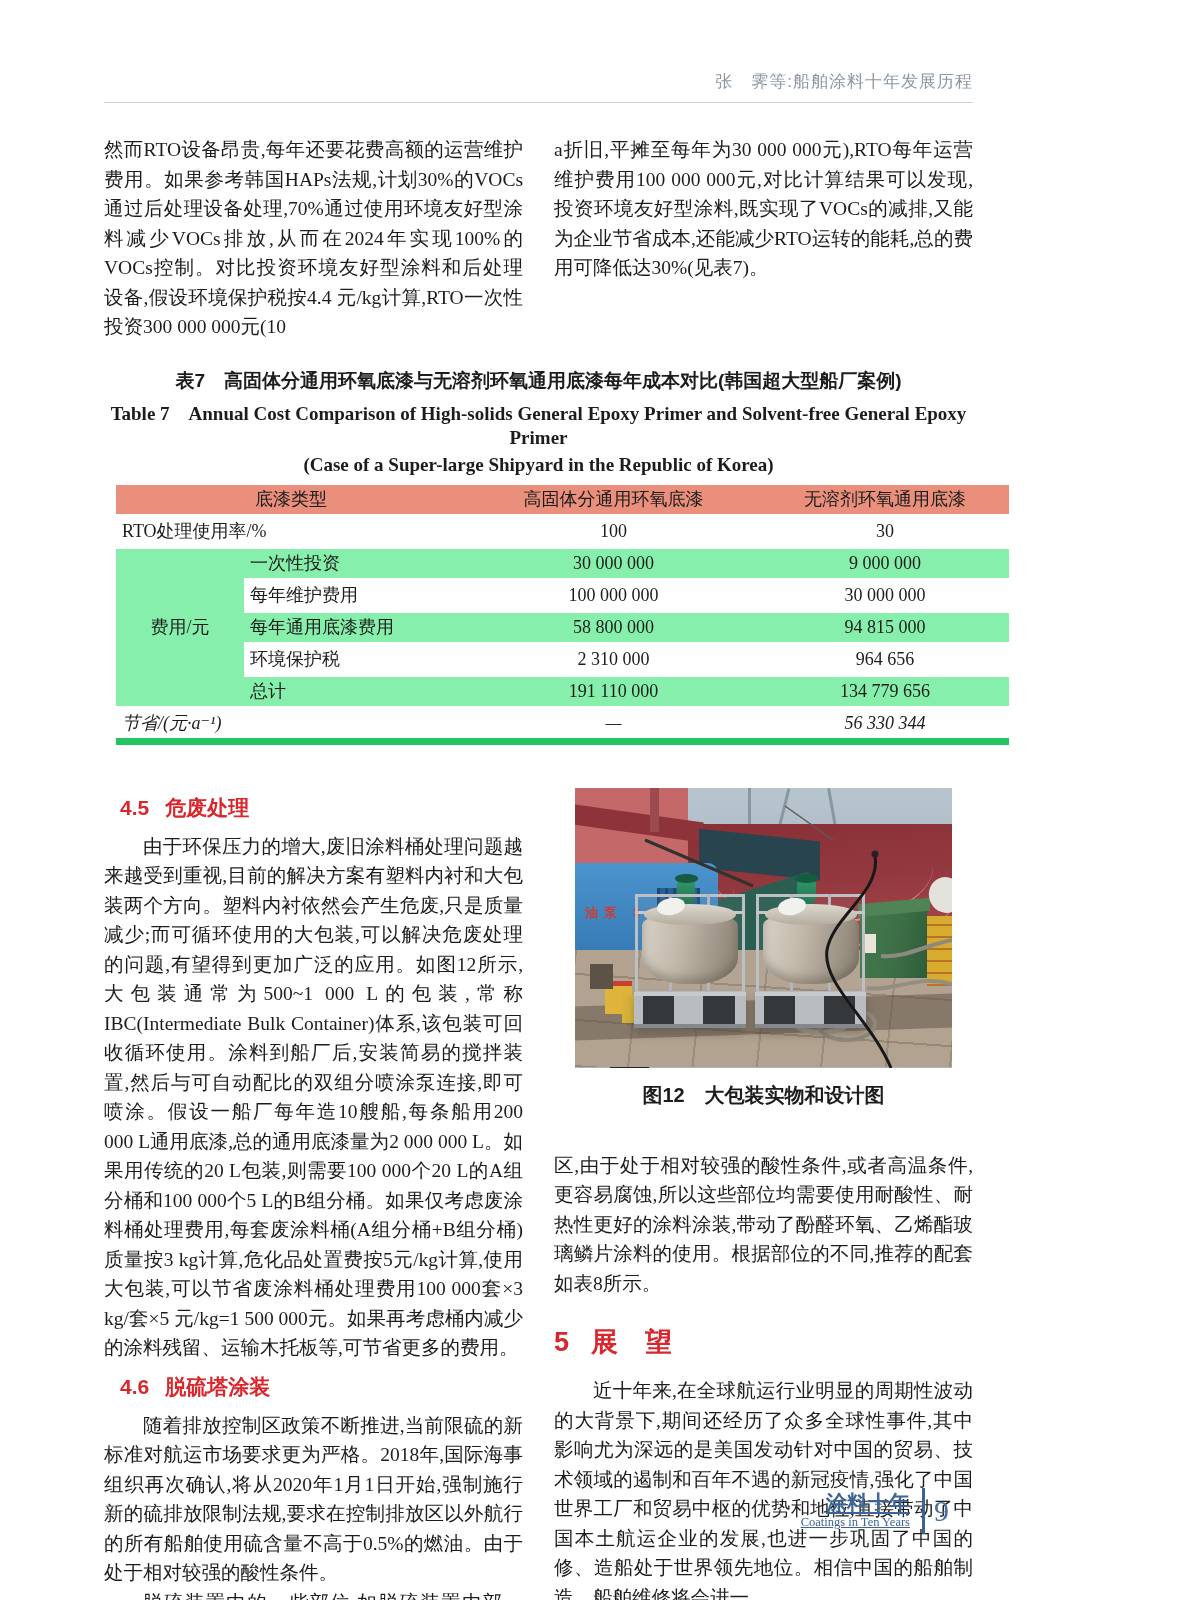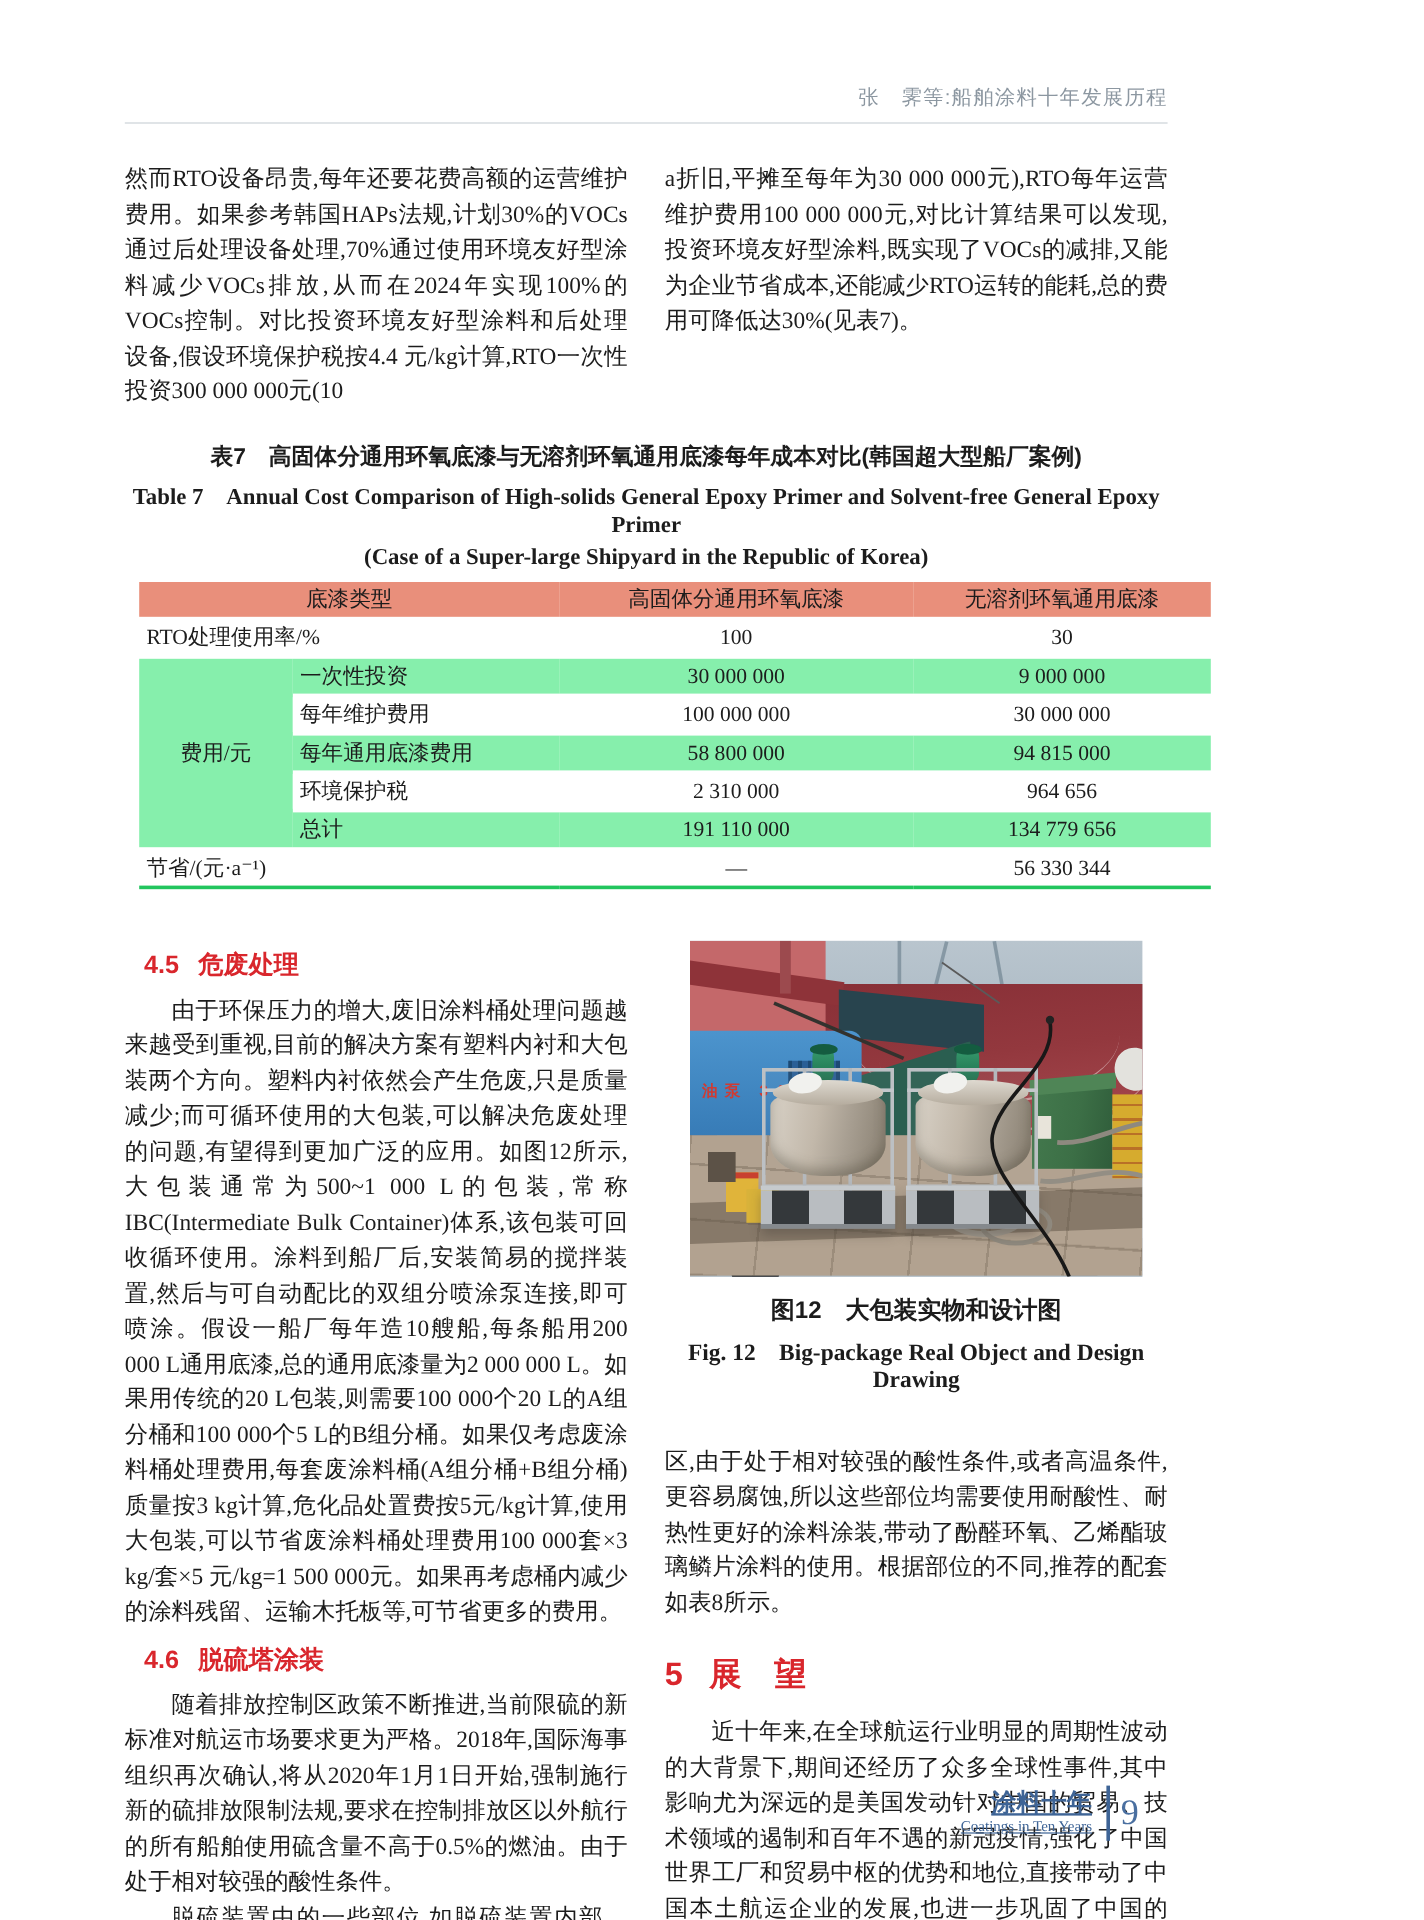"节省/(元·a⁻¹)" .t-save td { border-bottom: 3px solid #22c55e -> 7px solid #22c55e; font-style: none -> italic }
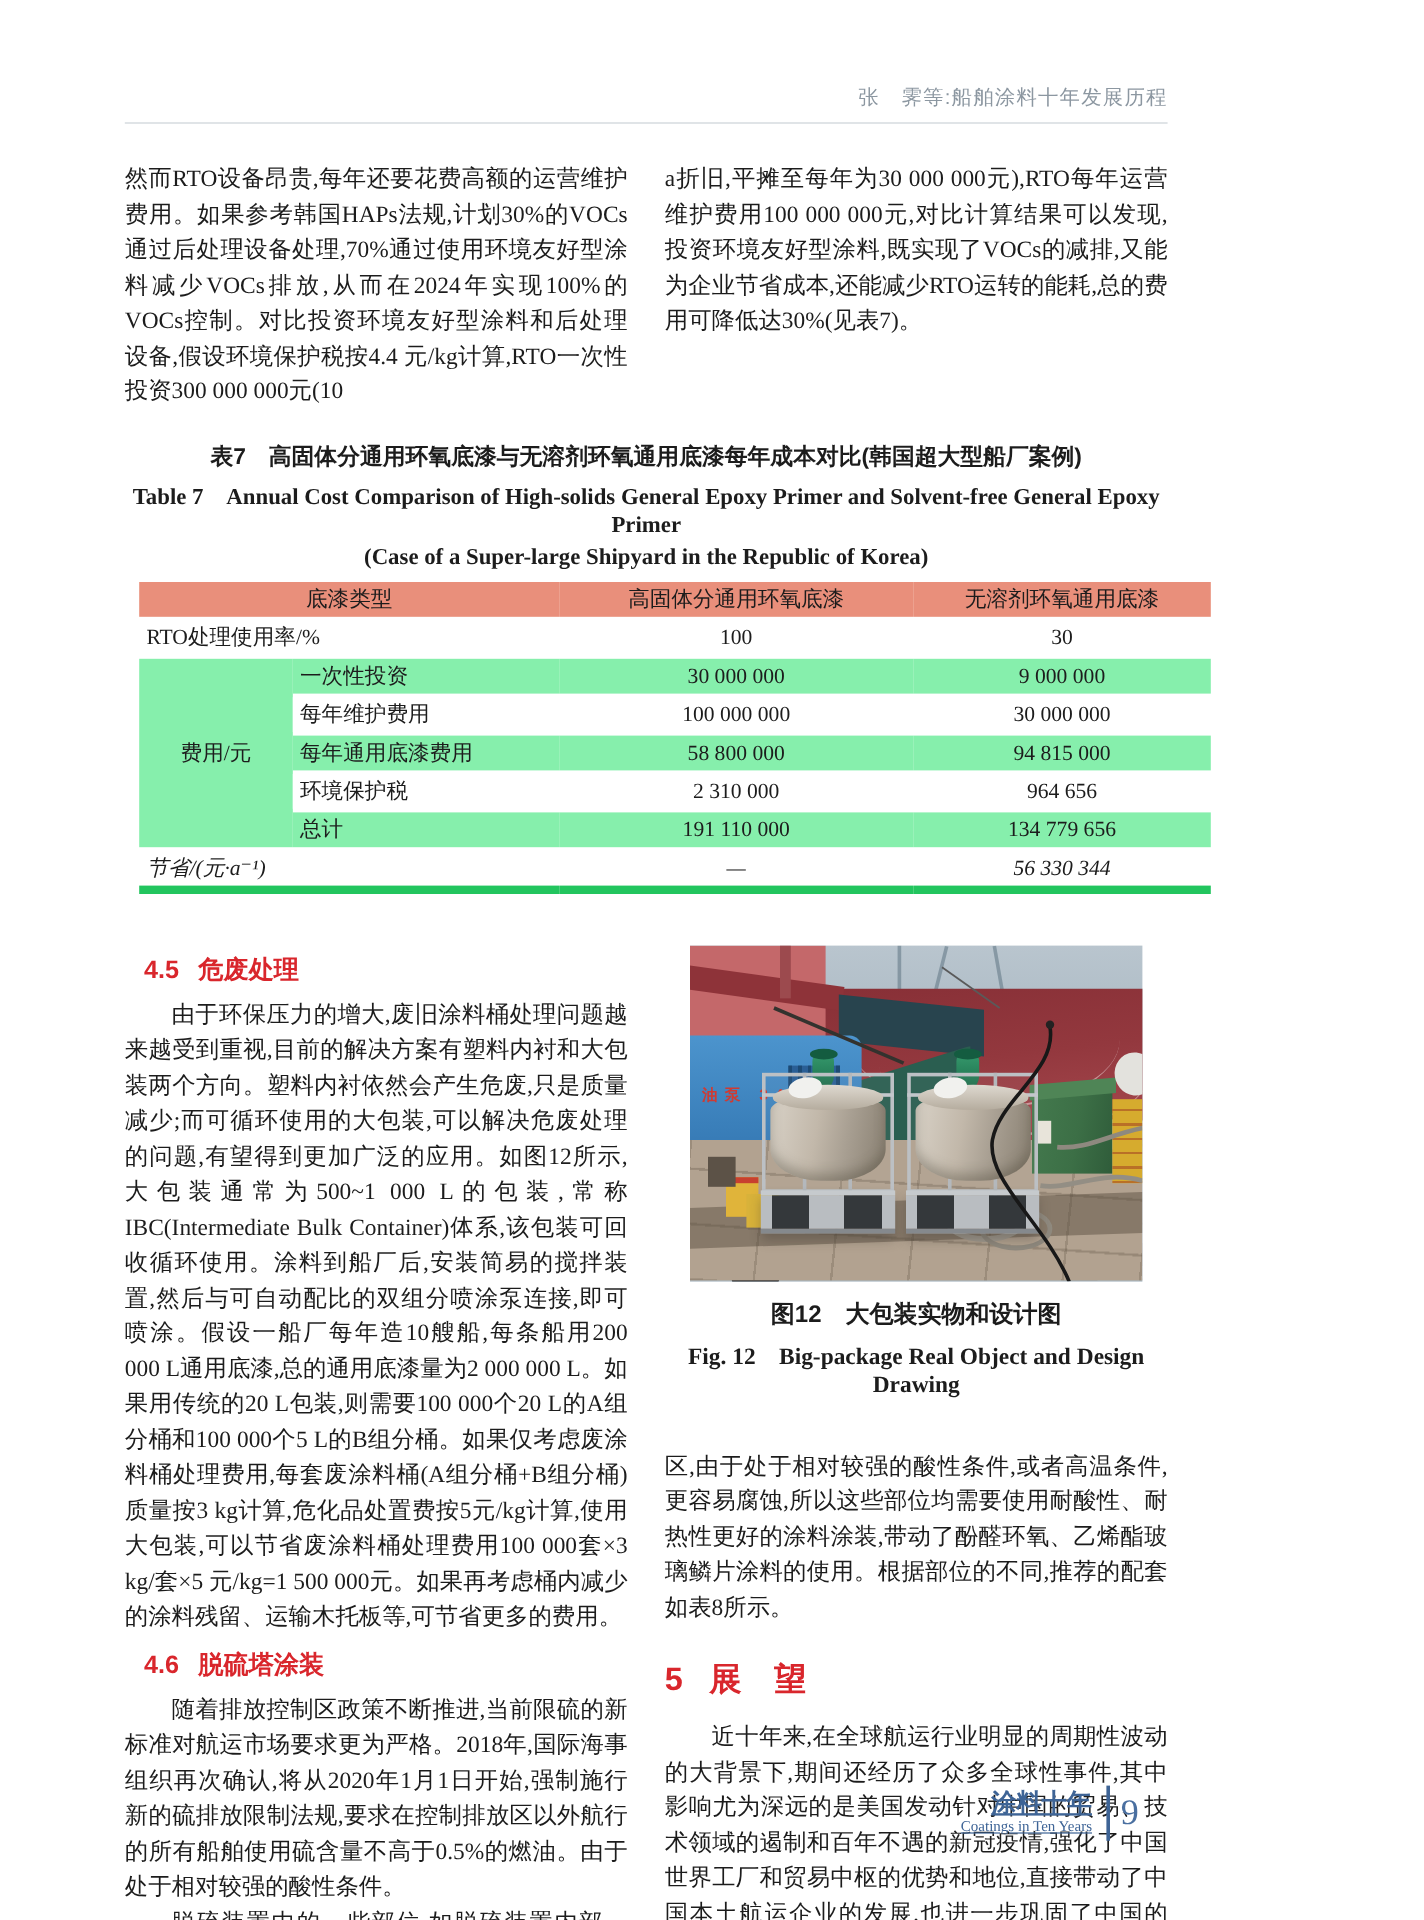"Fig. 12 Big-package Real Object" div.cap-en { html: <div>Fig. 12 Big-package Real Object and Design Drawing</div> -> none }
